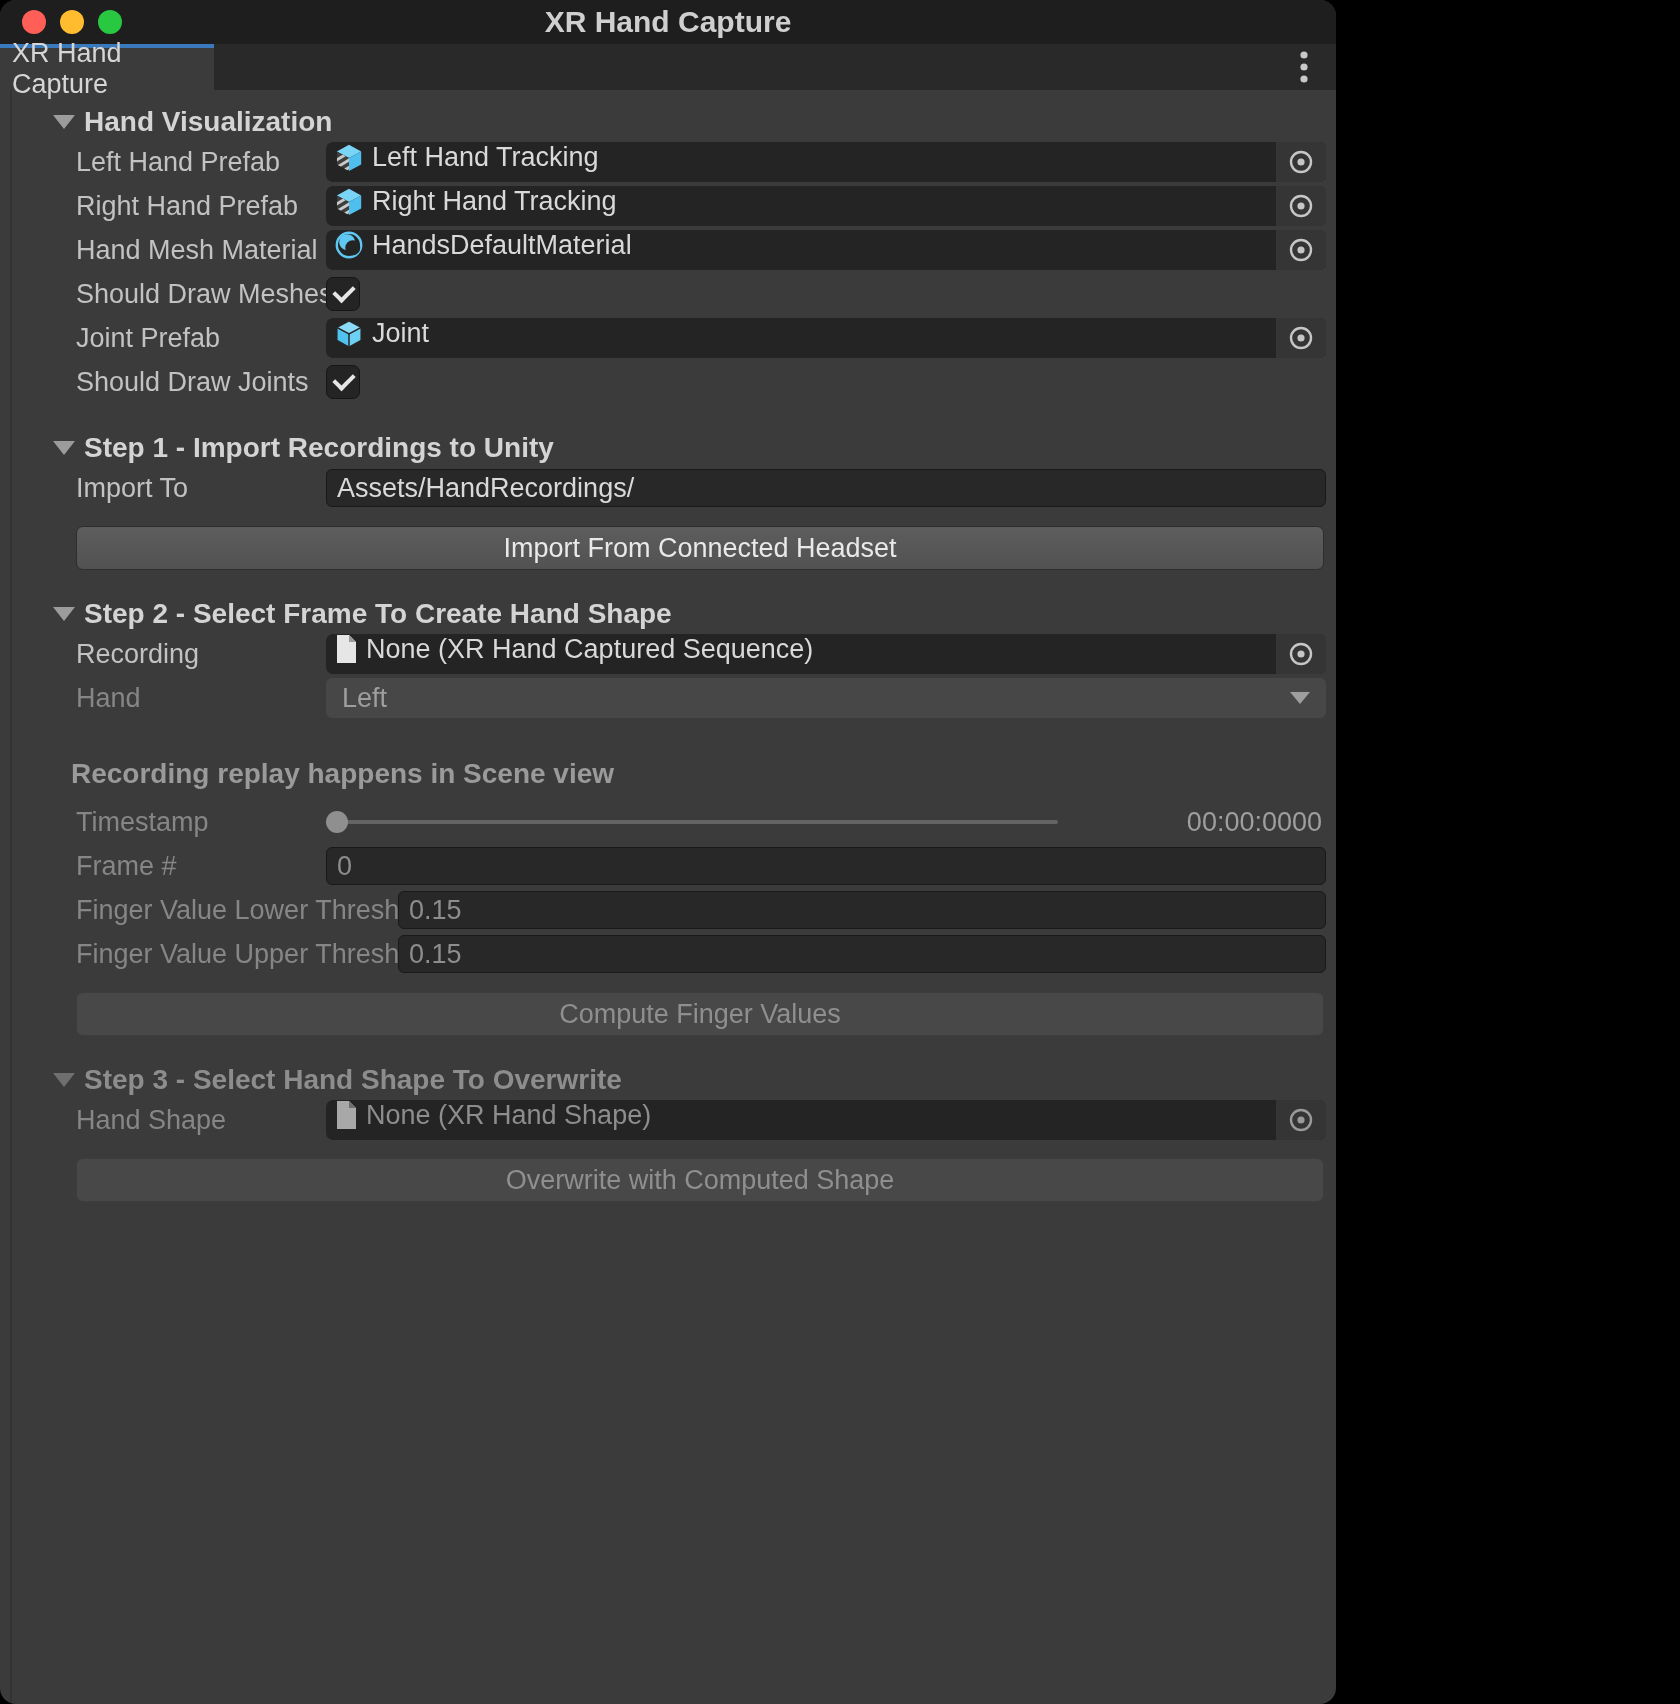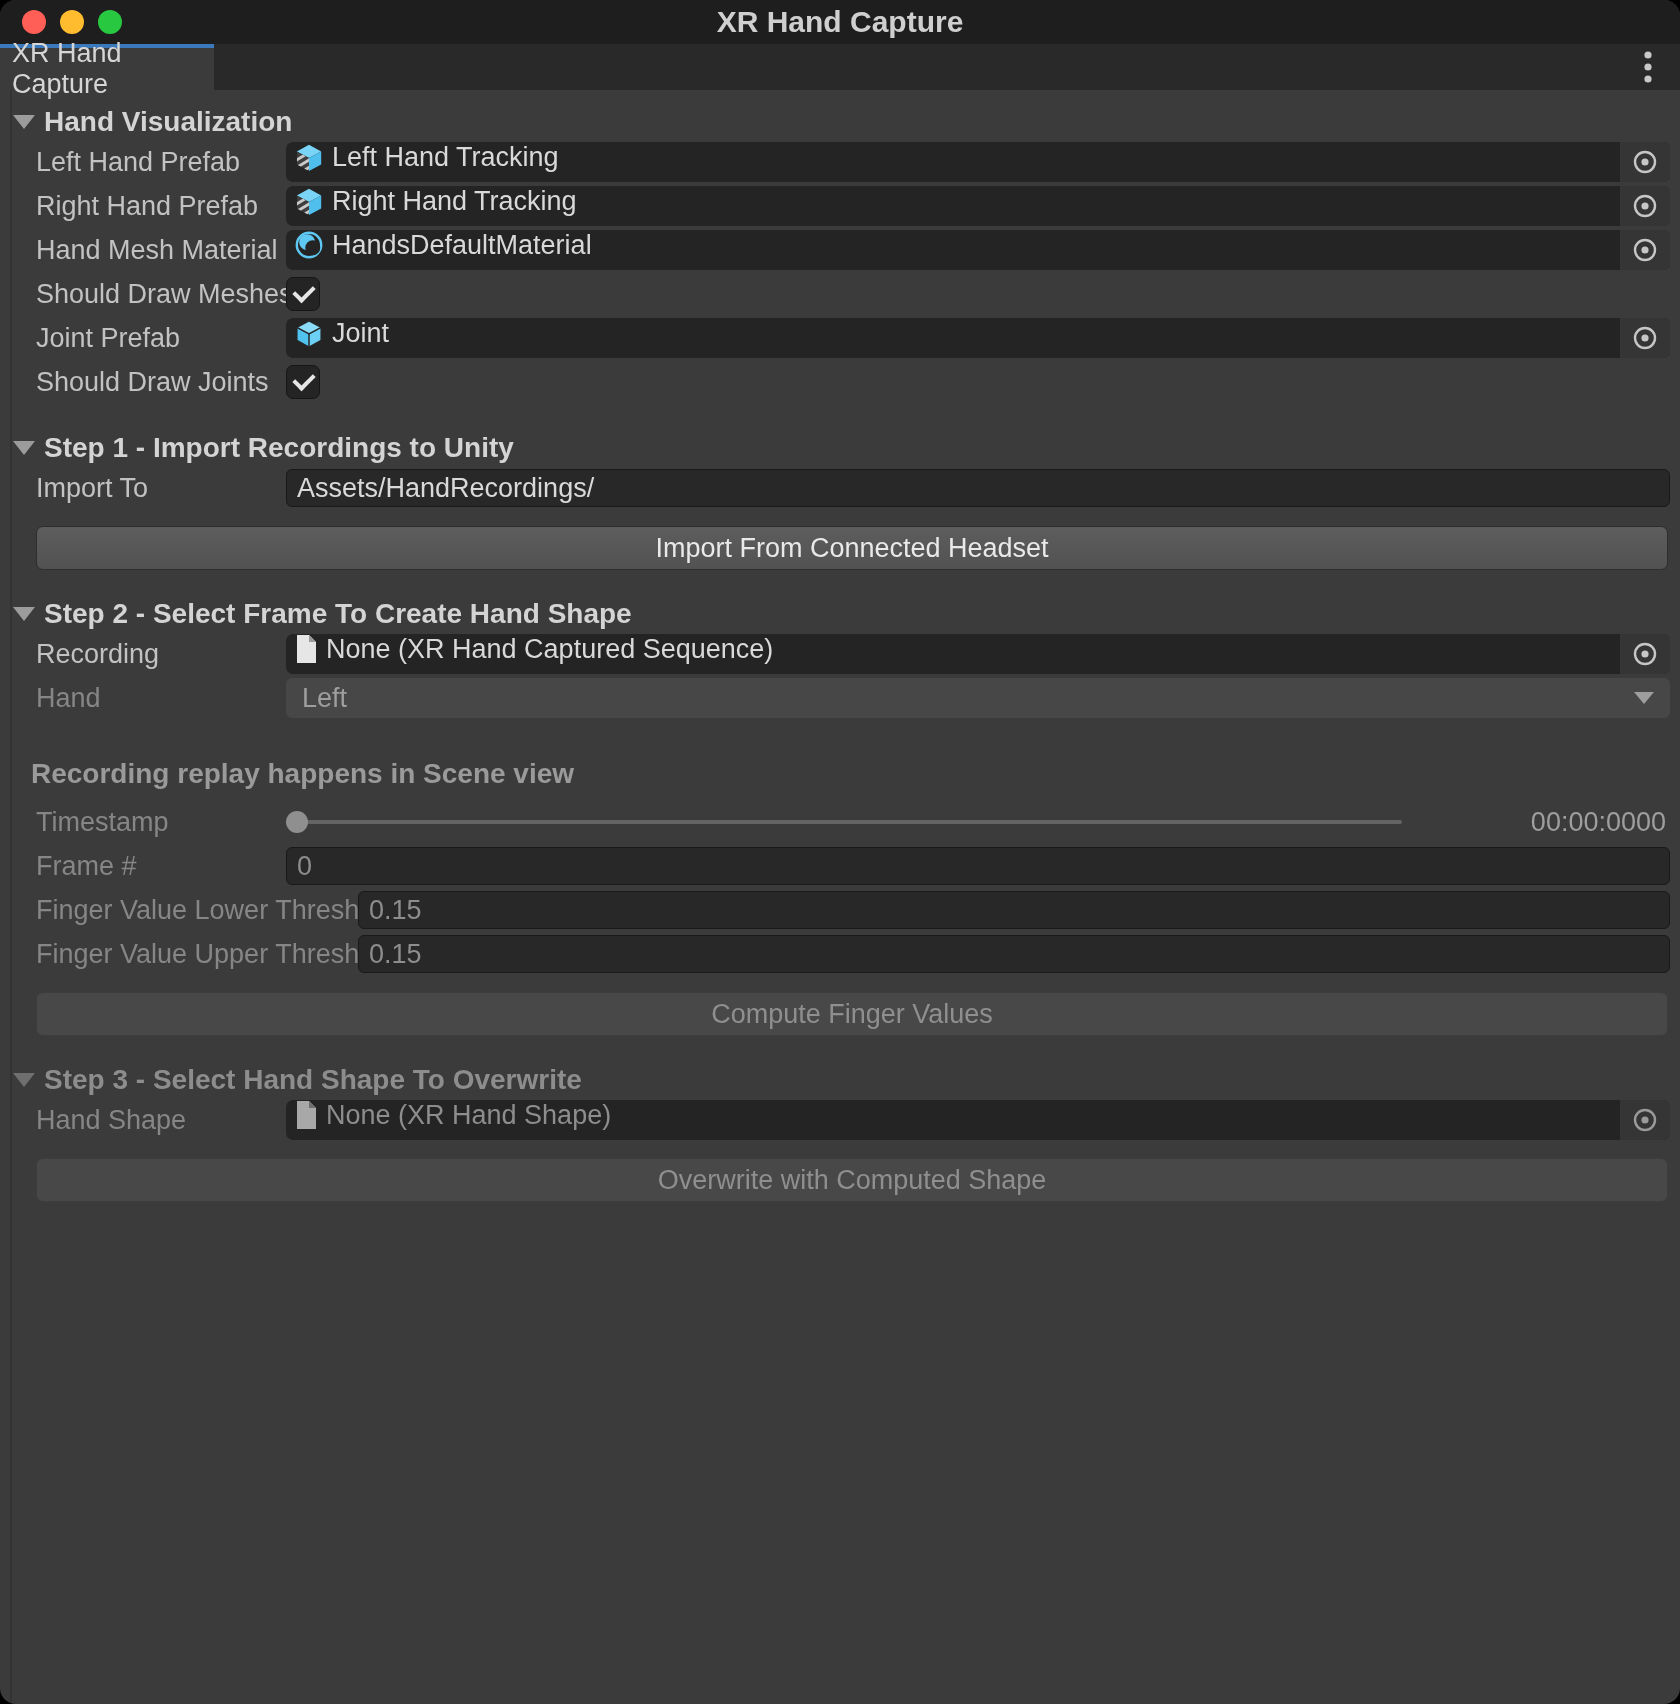"XR Hand Capture" .window { width: 1680px -> 1336px }
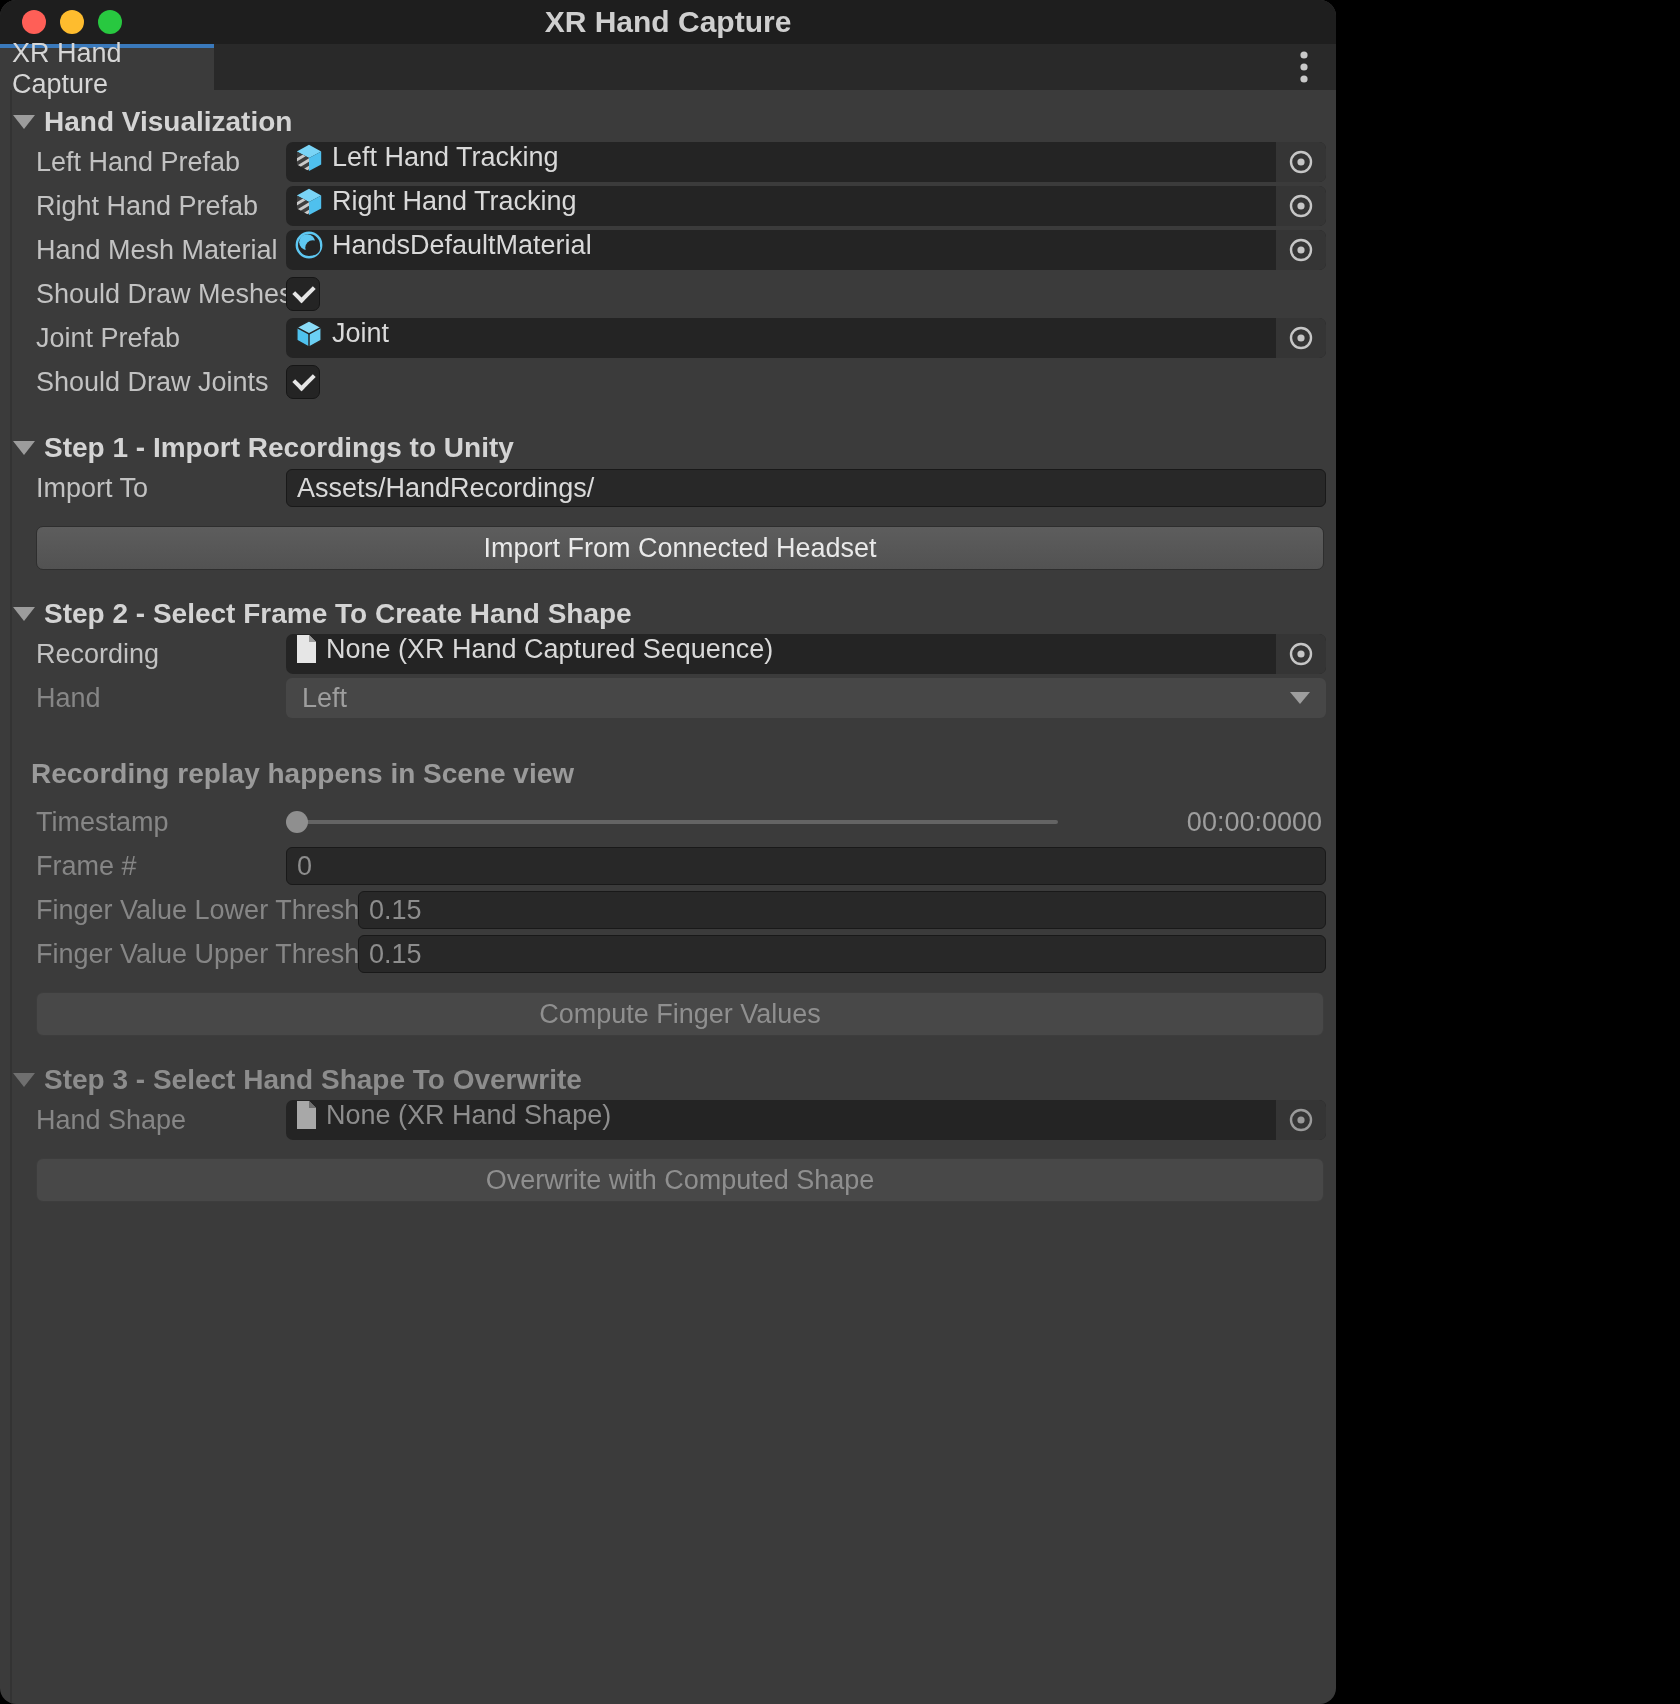"Hand Visualization" .bodyarea { padding-left: none -> 40px }
